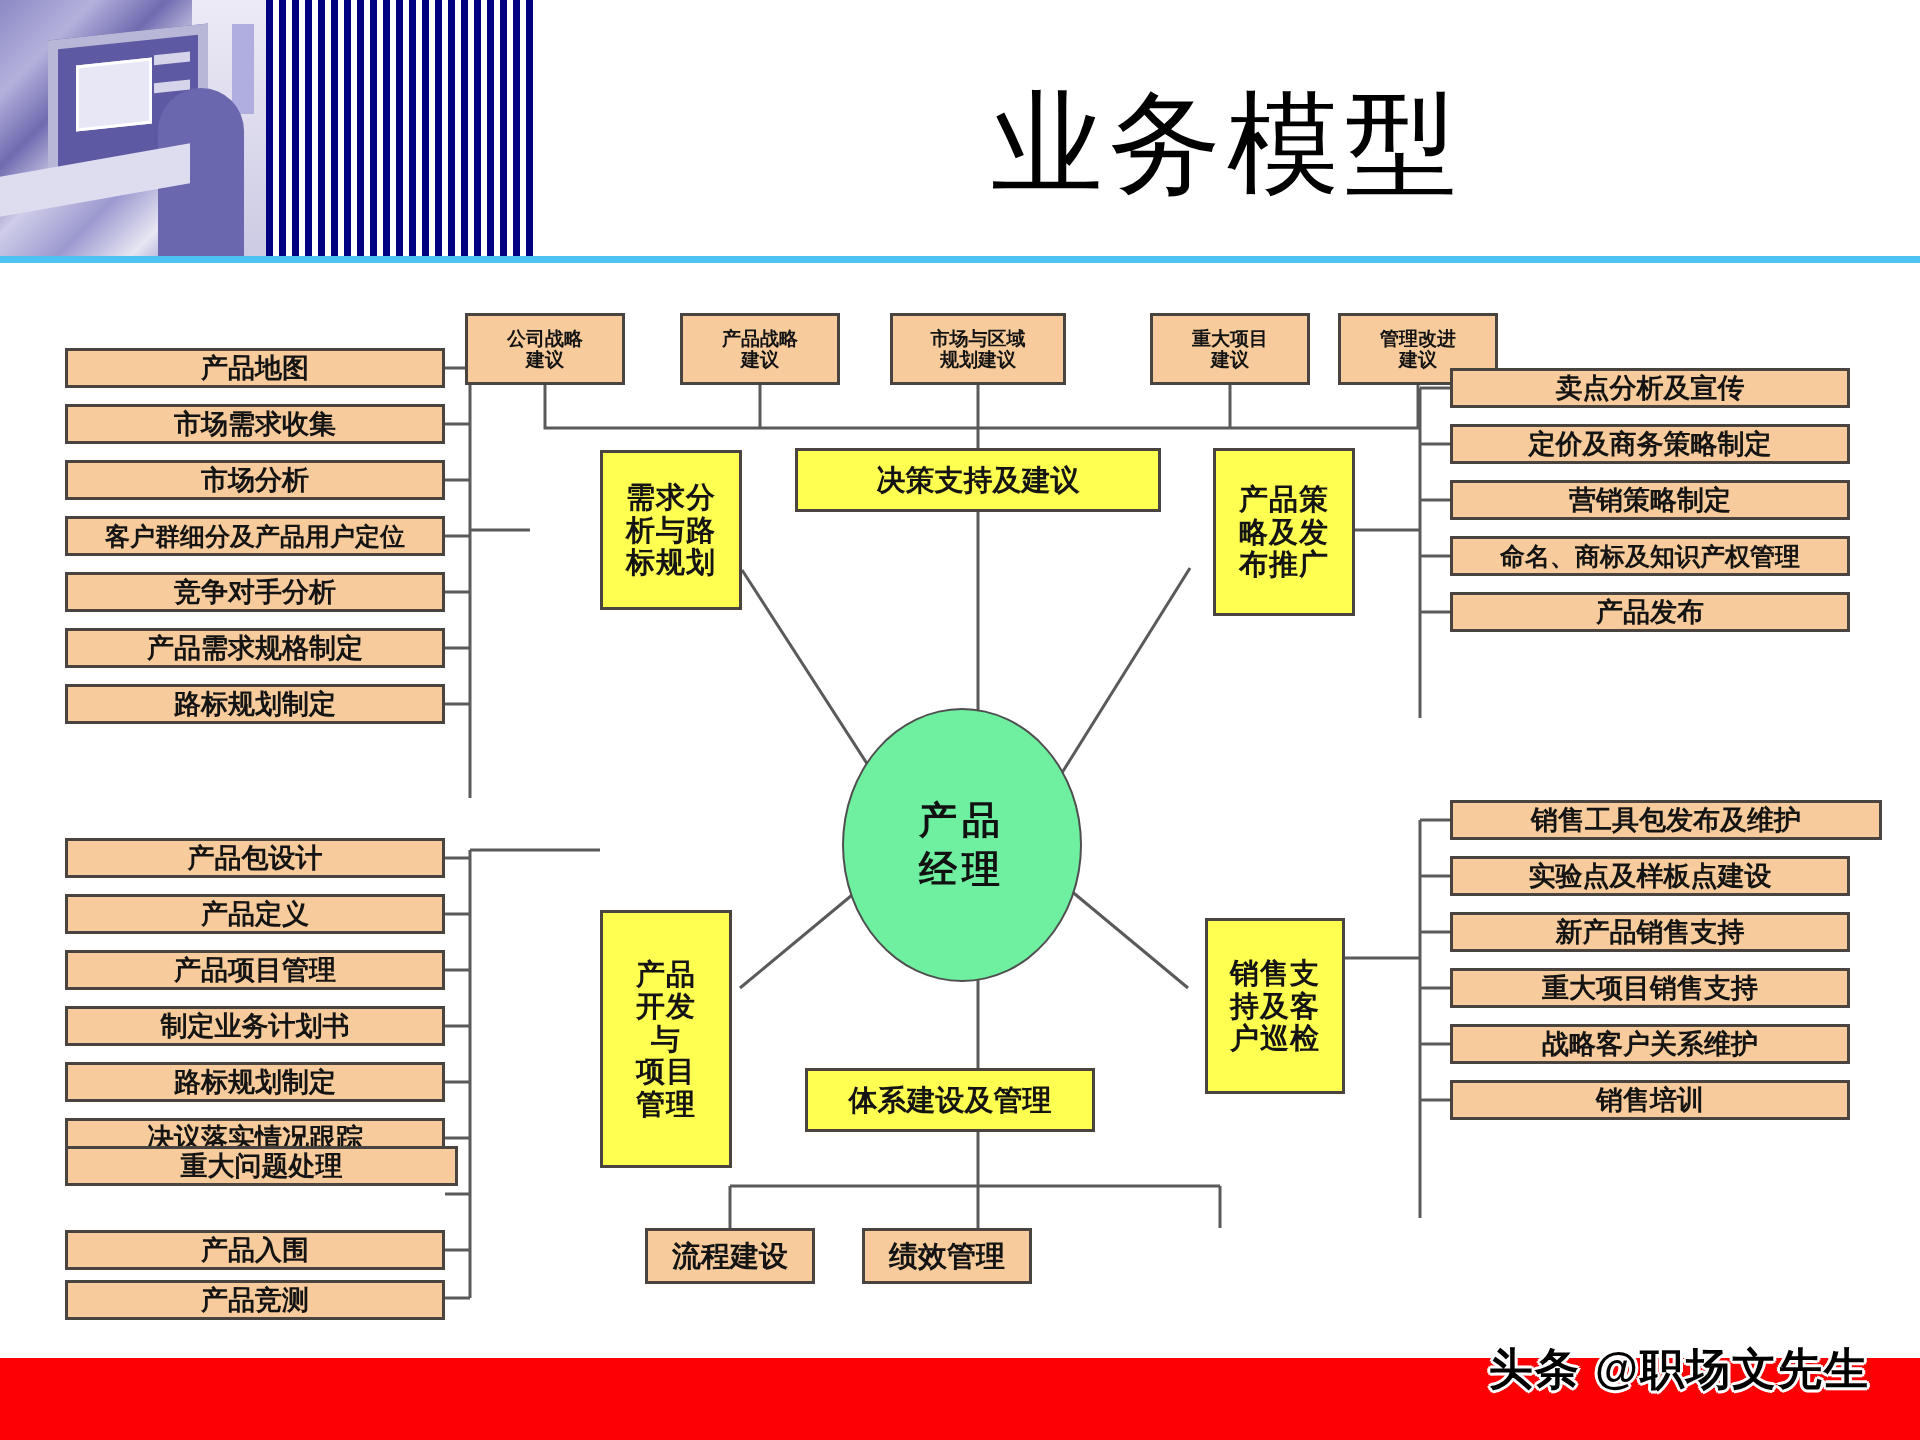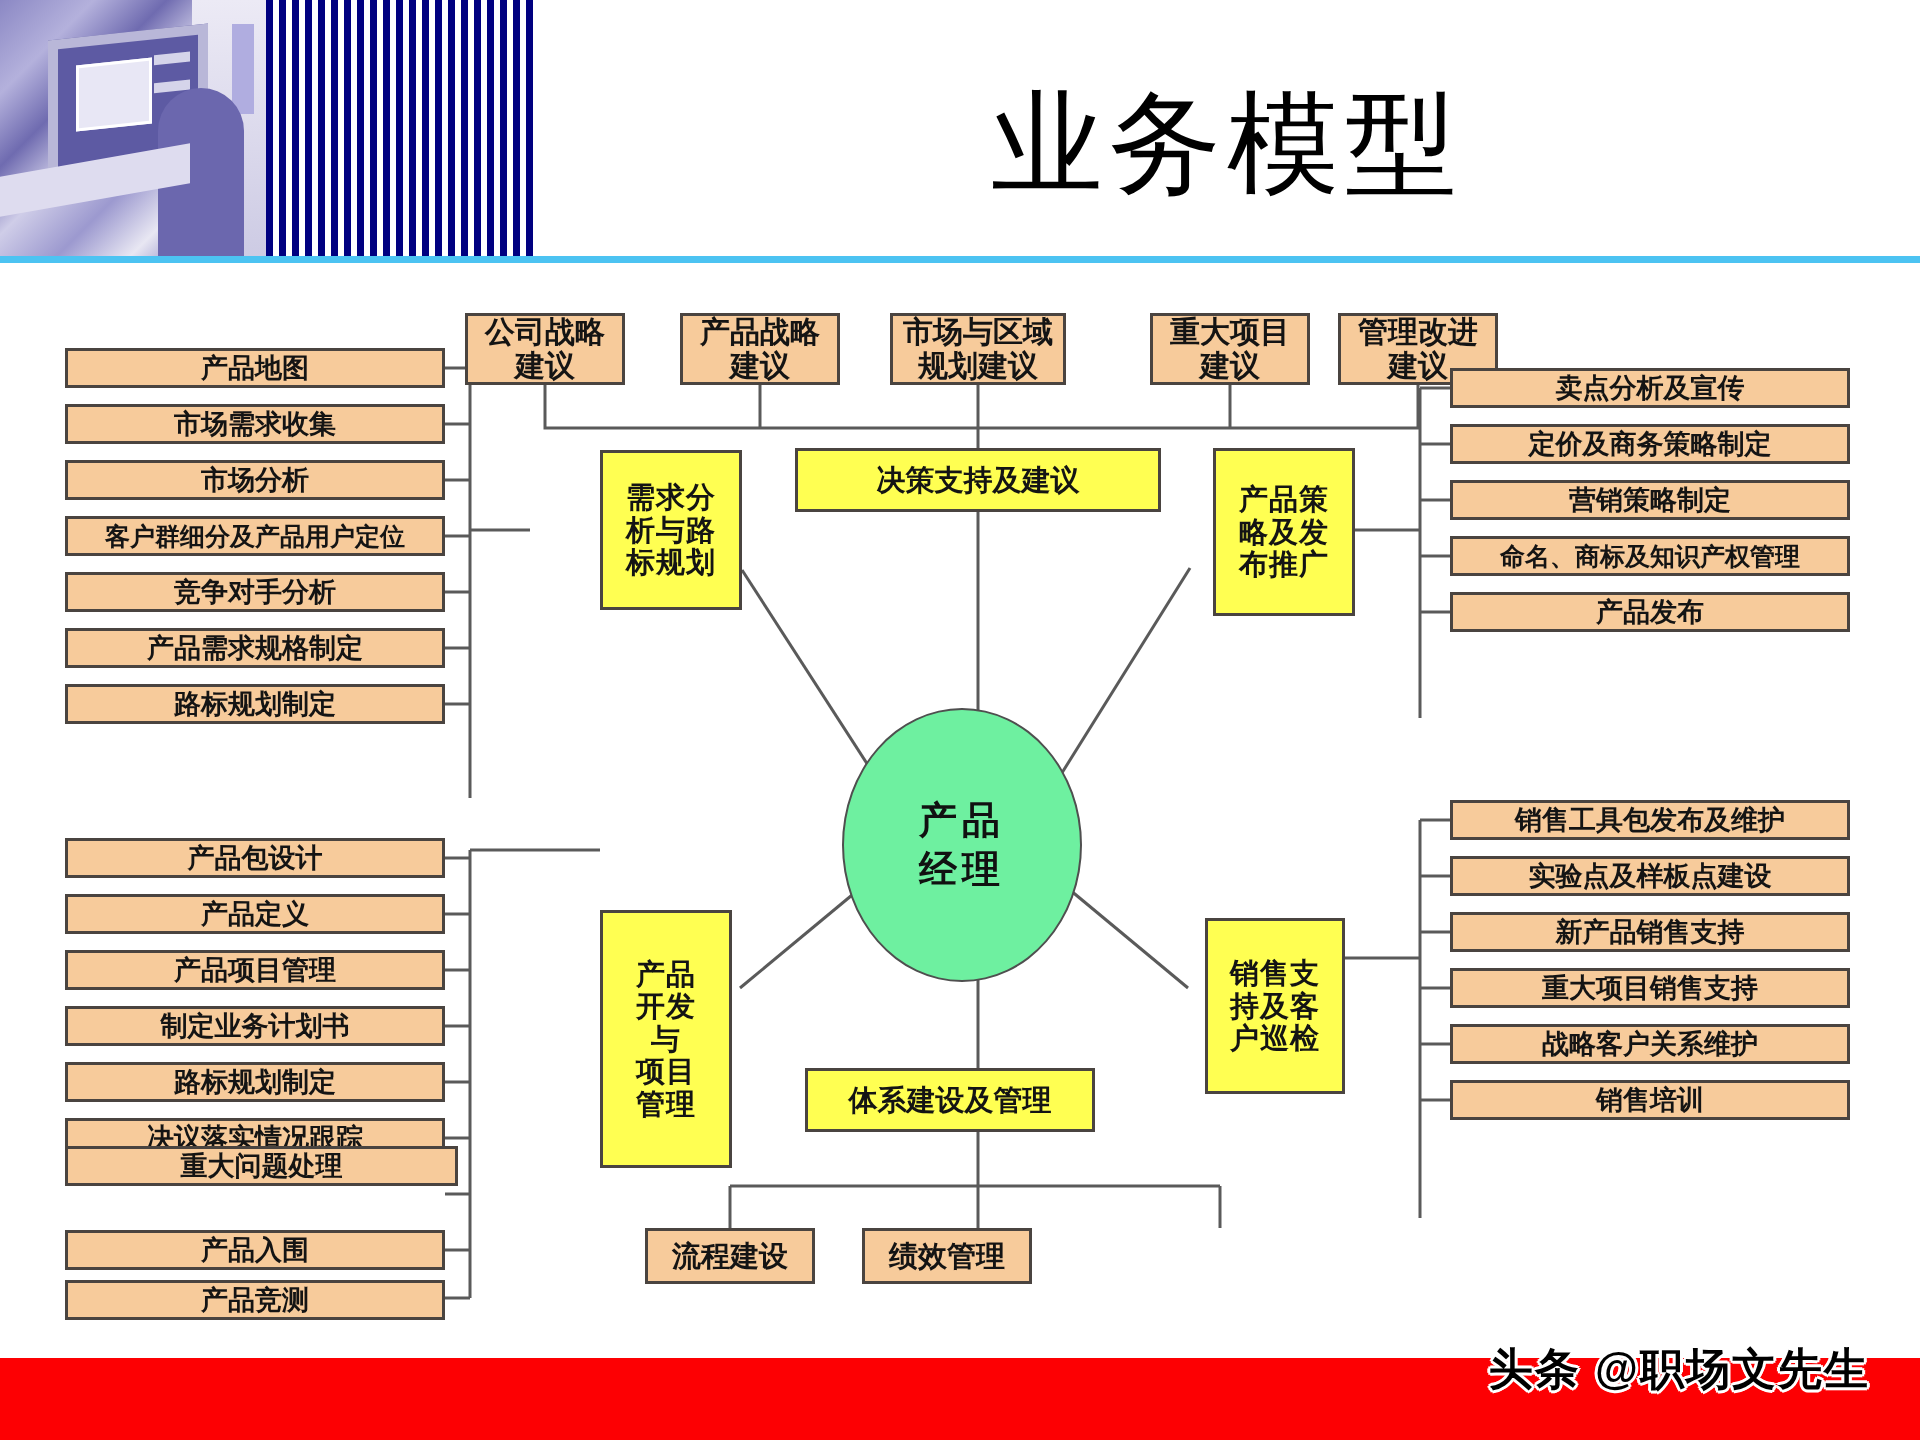"公司战略" .topbox { font-size: 30px -> 19px }
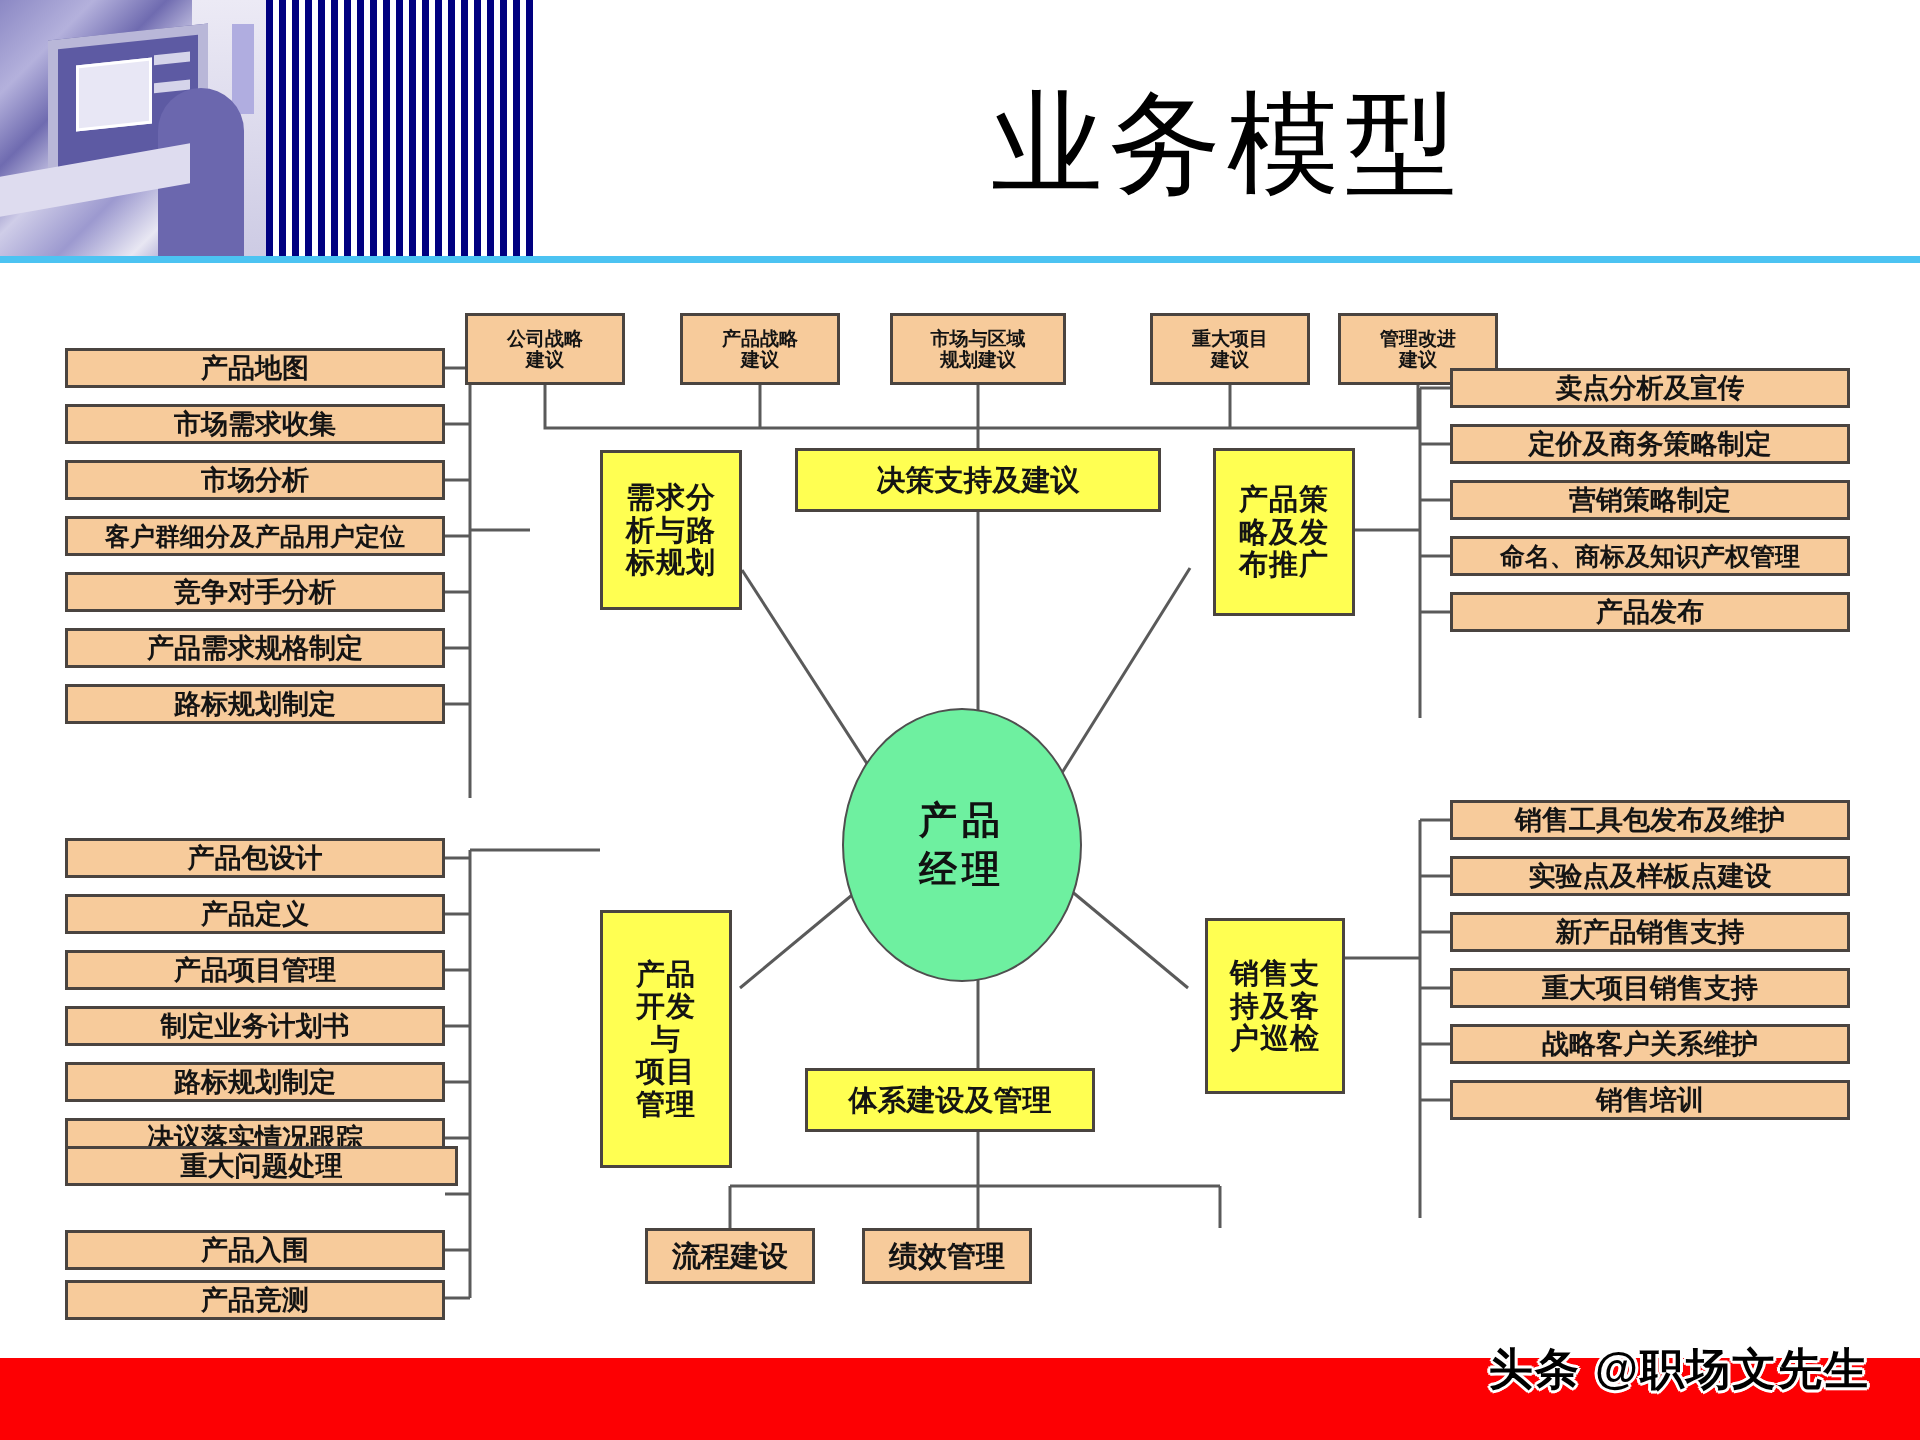"销售工具包发布及维护" div.node { width: 400px -> 432px }
